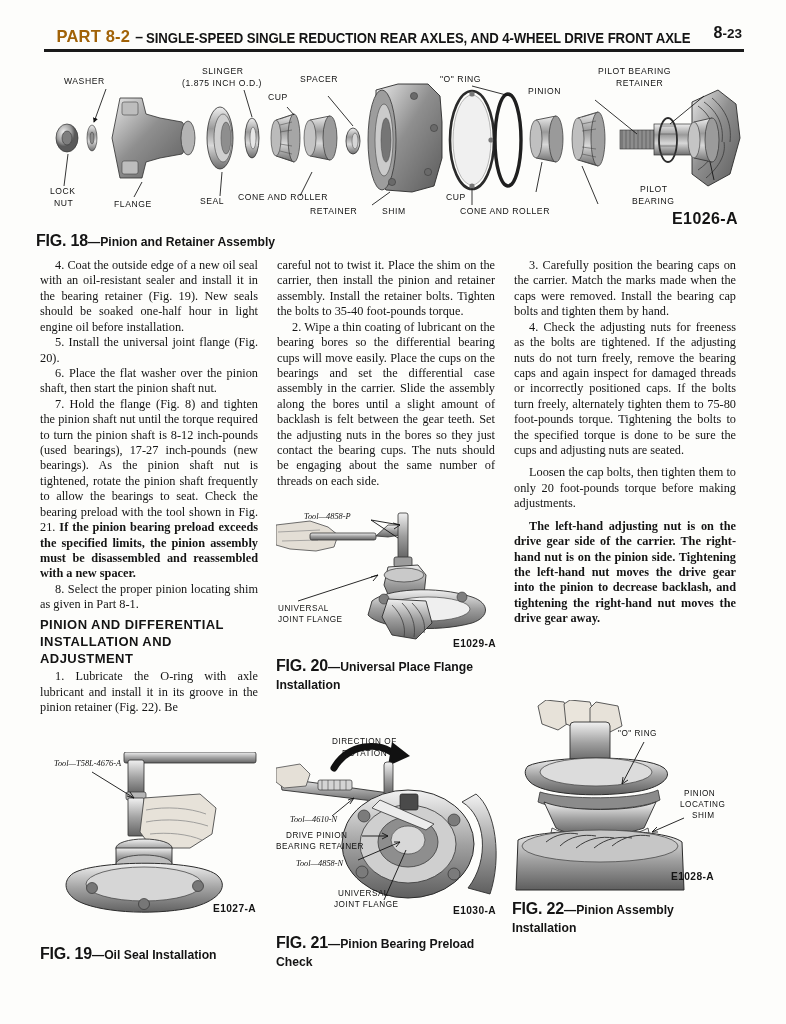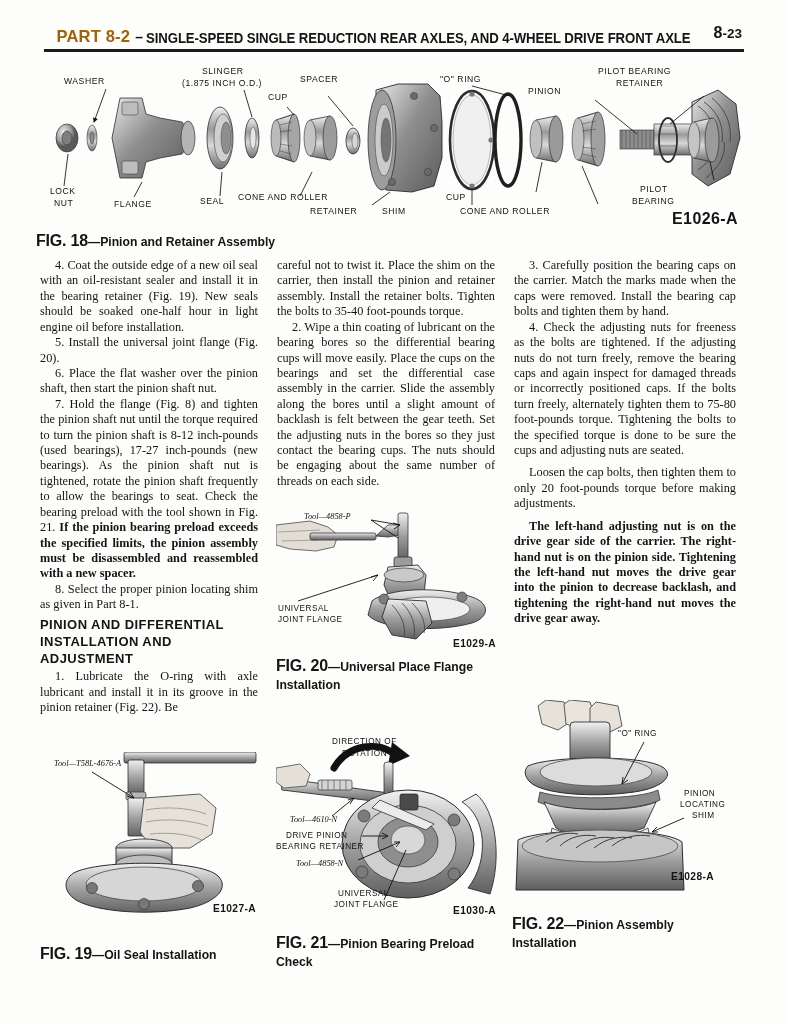"FIG. 22—Pinion Assembly" div.figcap { margin-top: 19px -> 4px }
